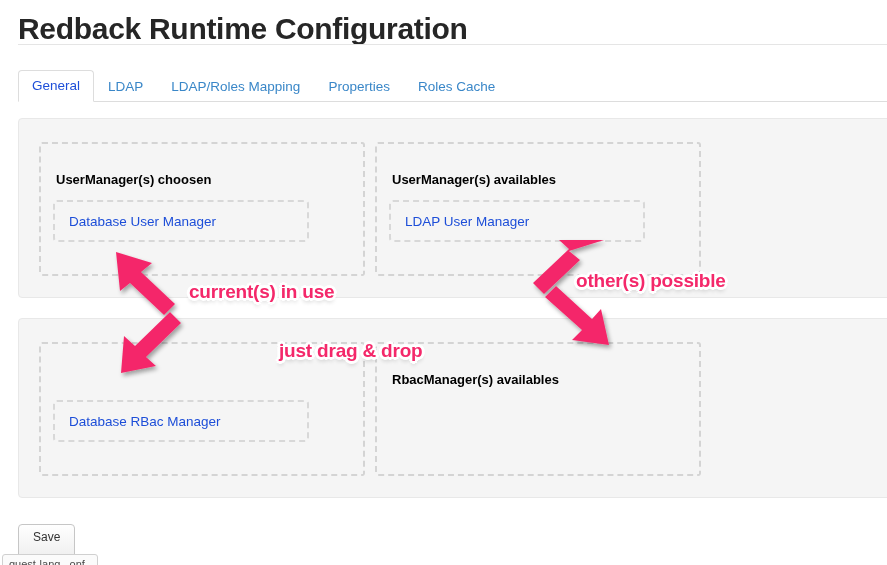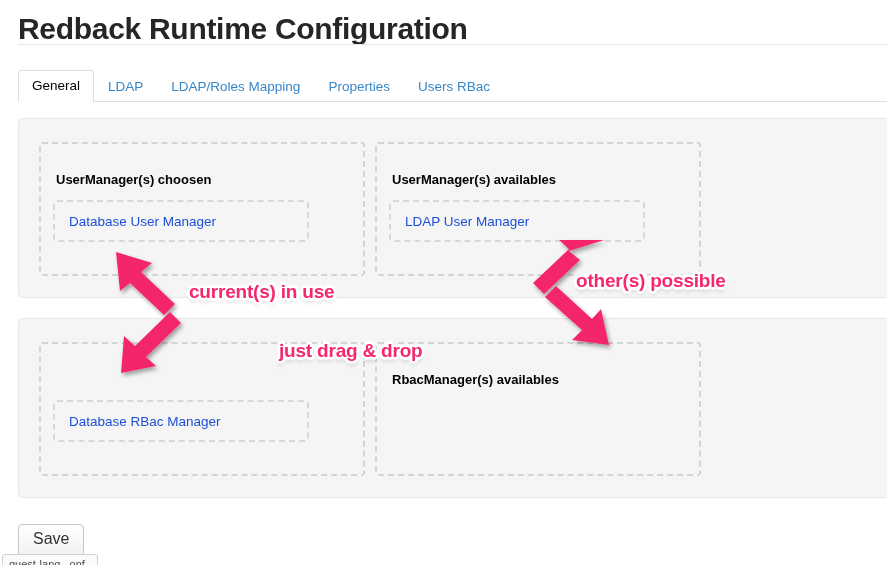"General" .tab.active { color: #000000 -> #1d4ed8 }
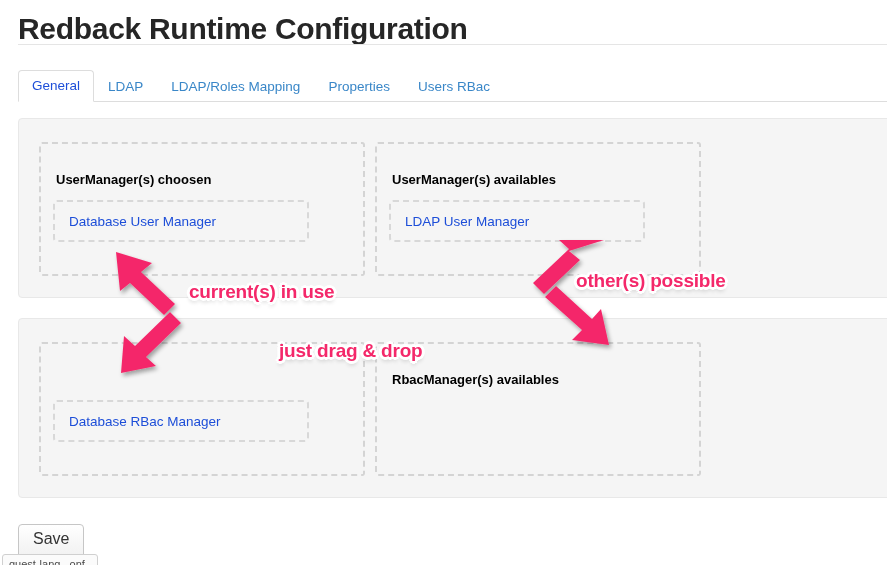"Users RBac" div.tab { text: Users RBac -> Roles Cache }
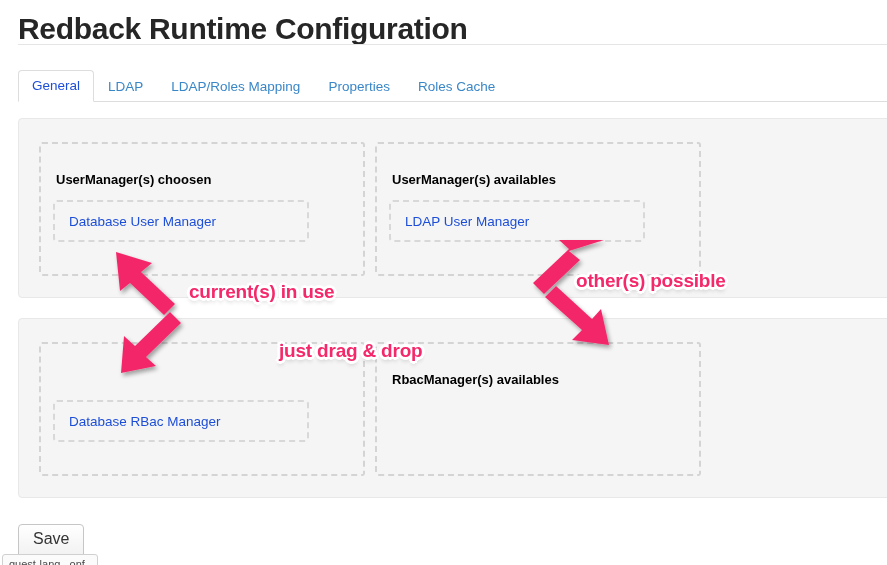"Save" .save-btn { font-size: 16px -> 12px }
